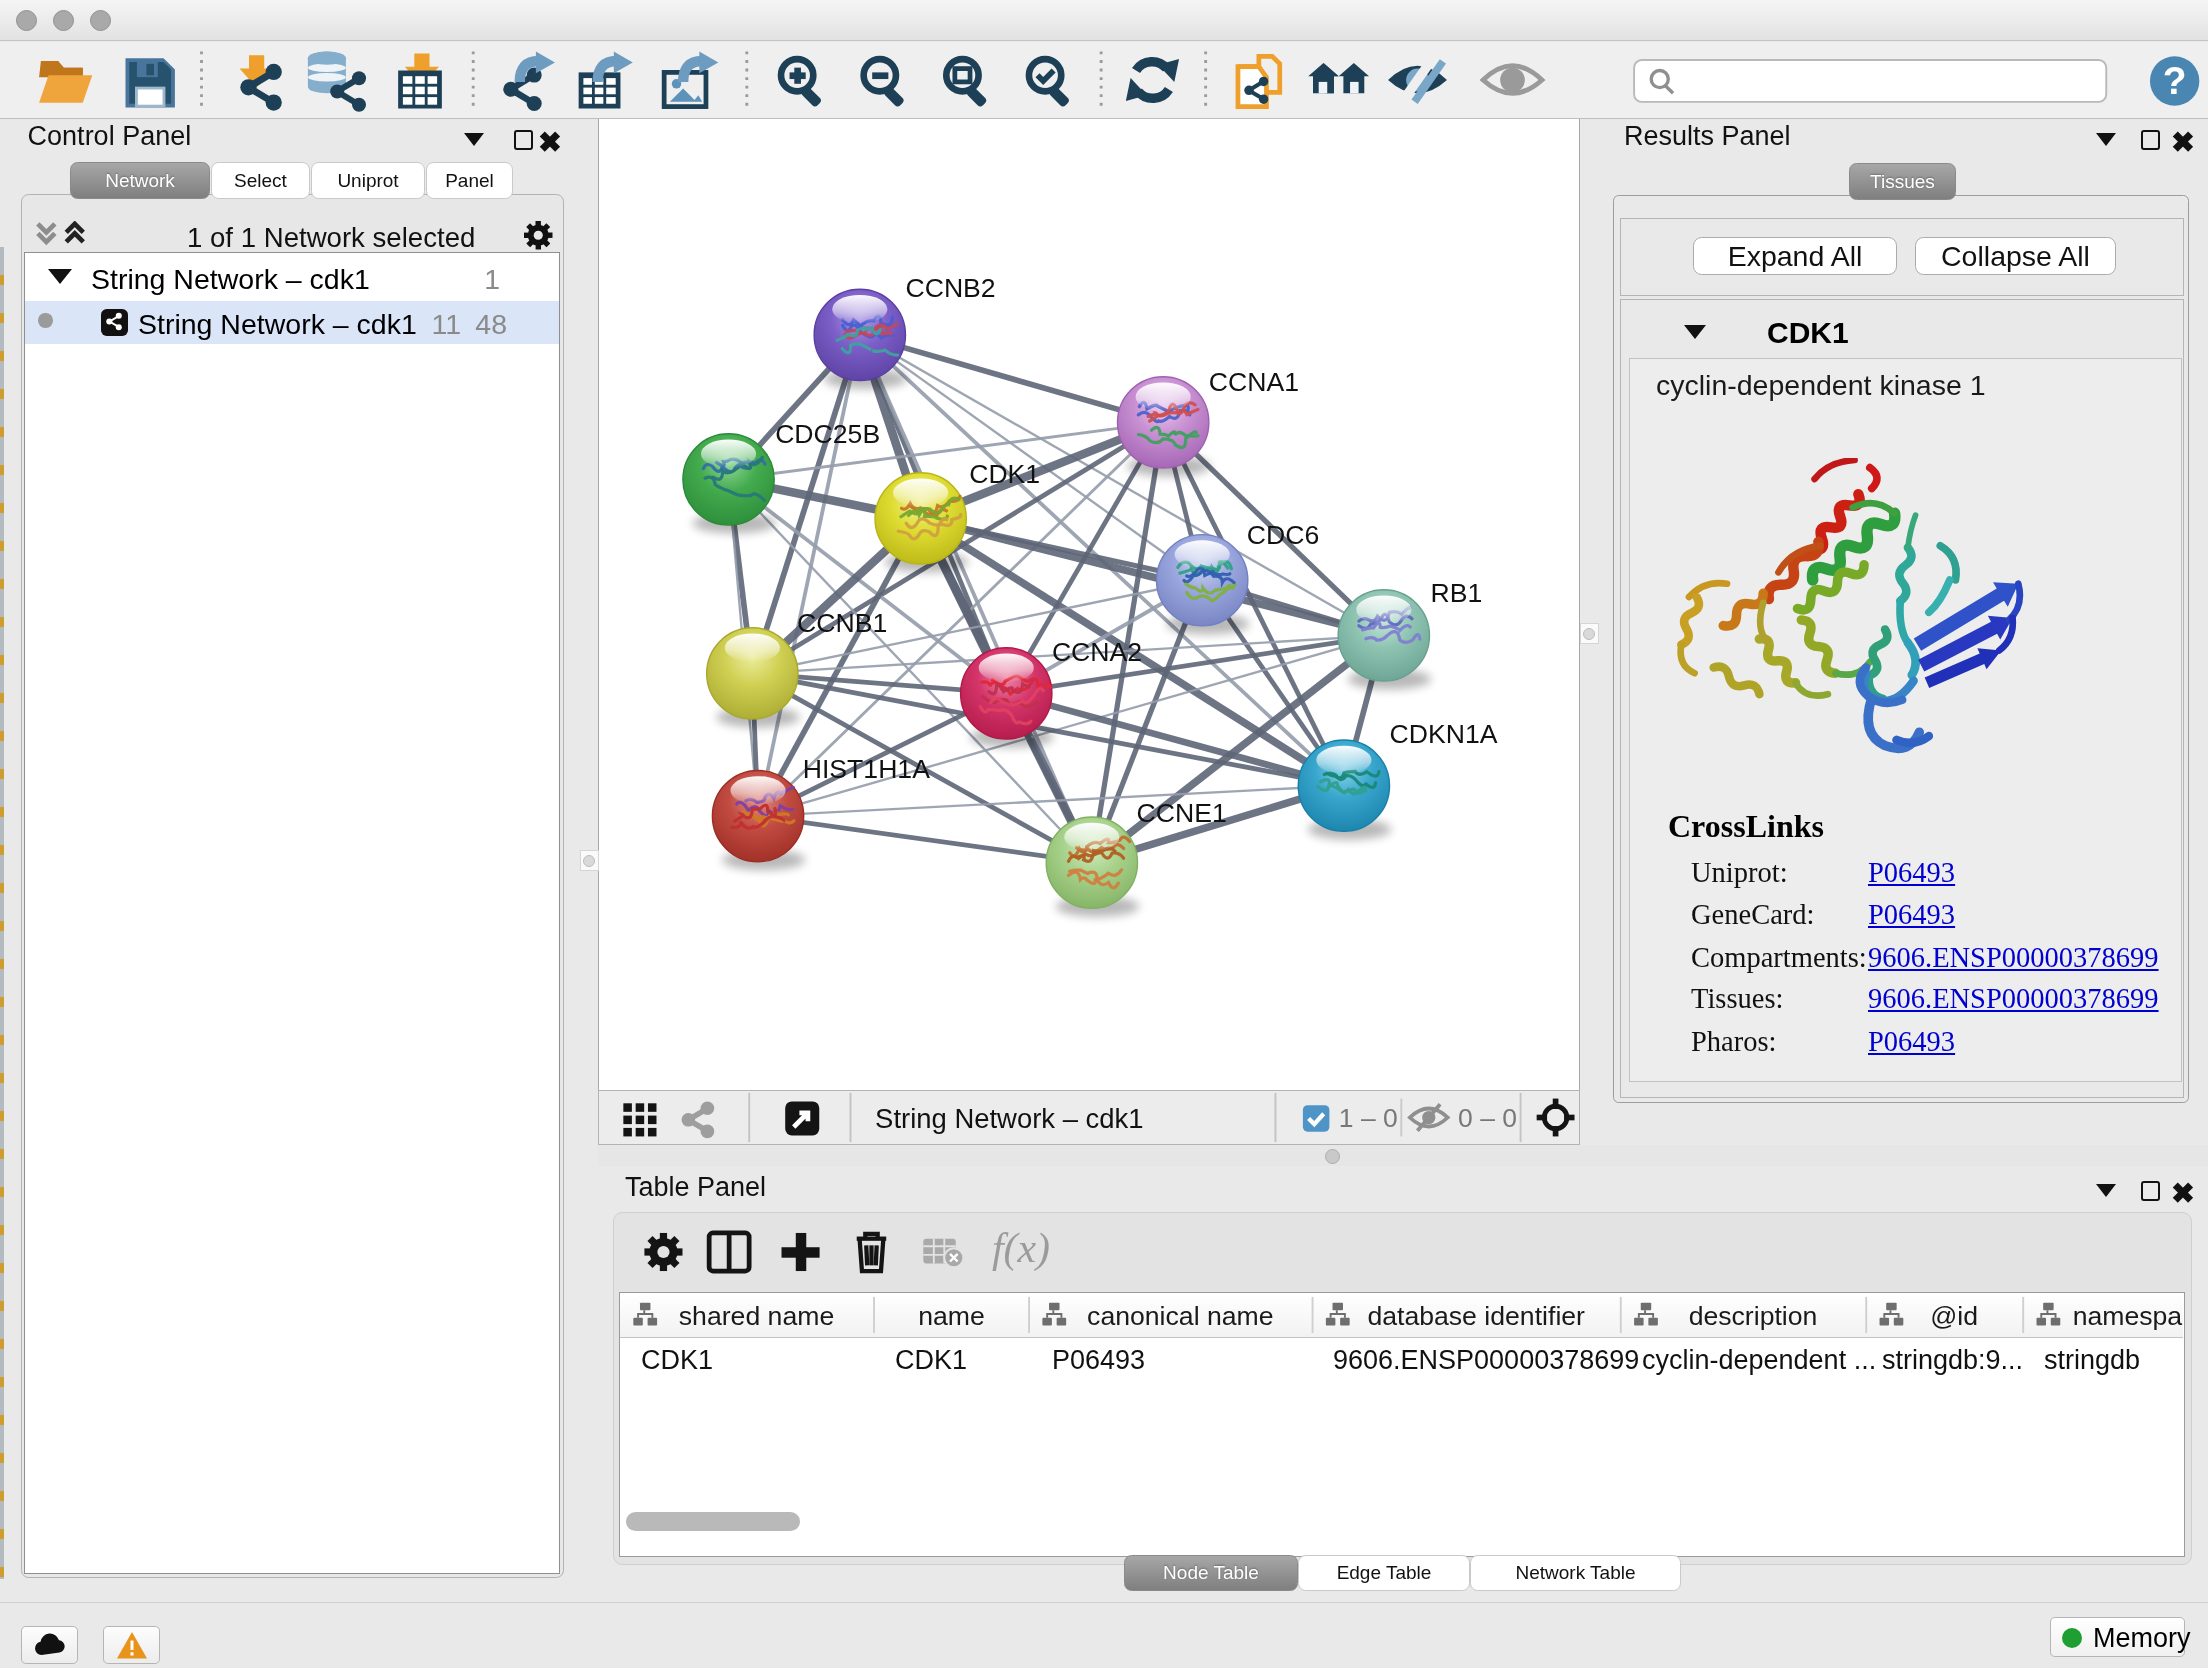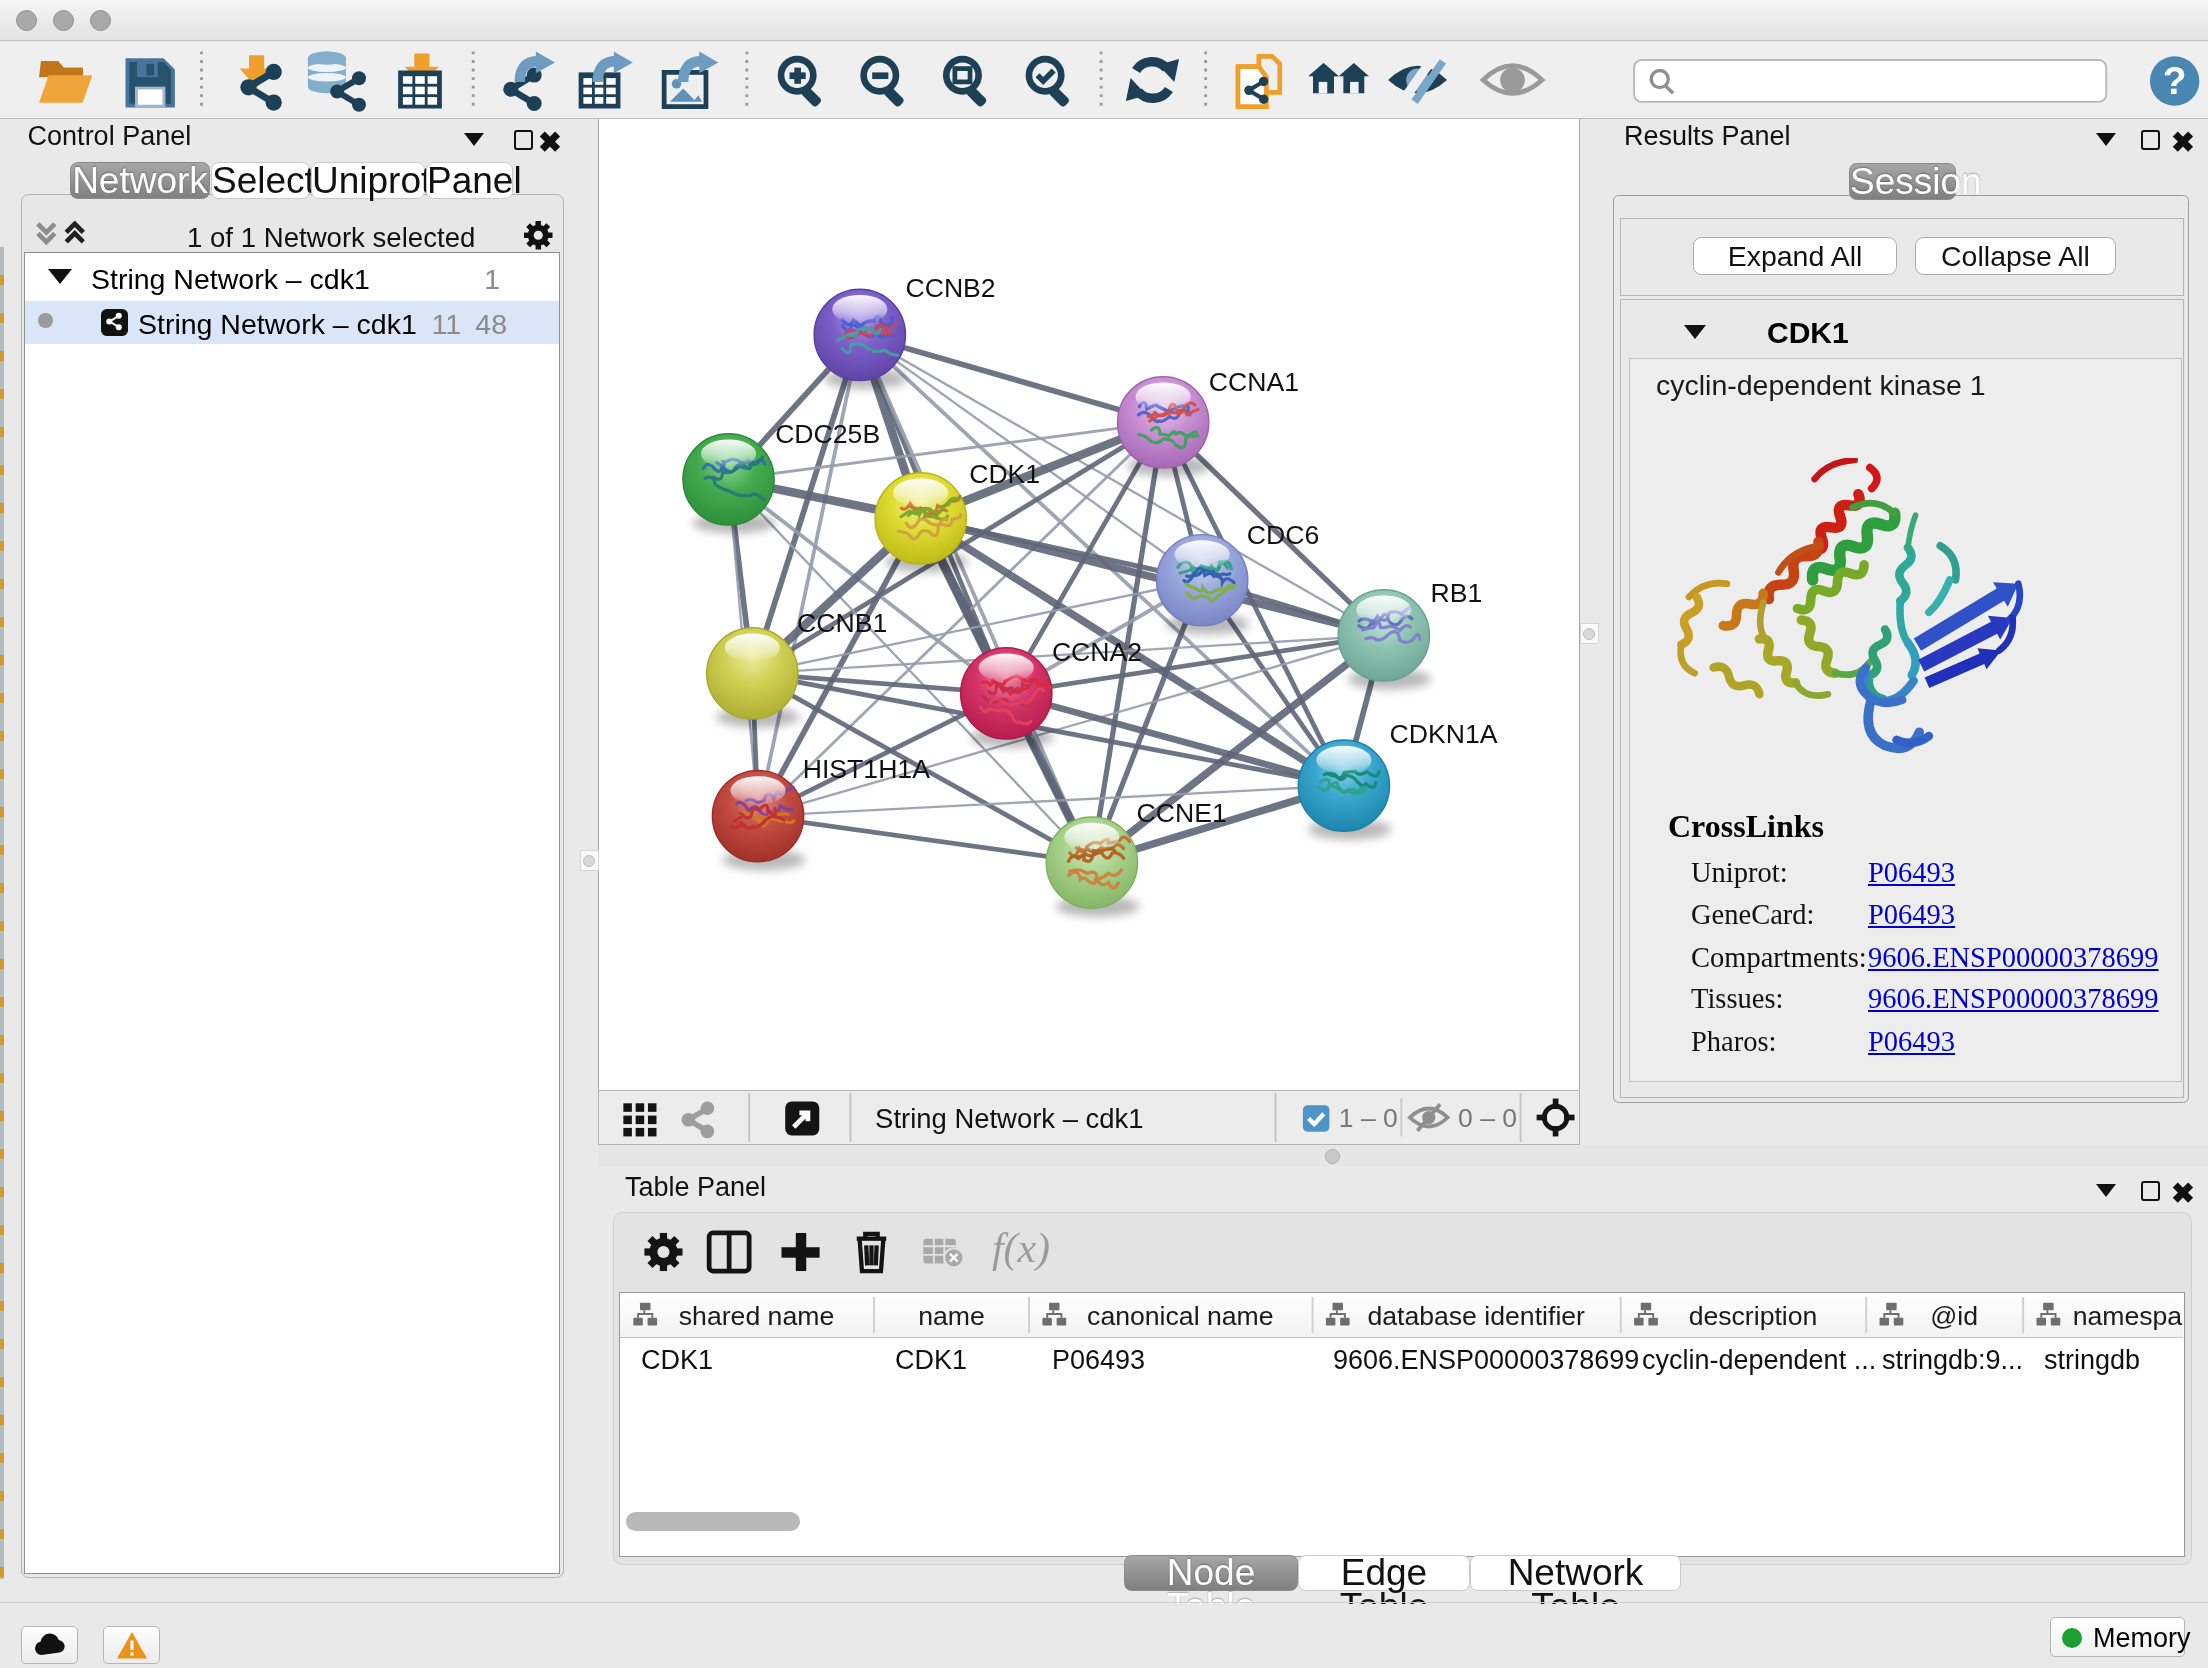"Network" .tab { font-size: 37px -> 19px }
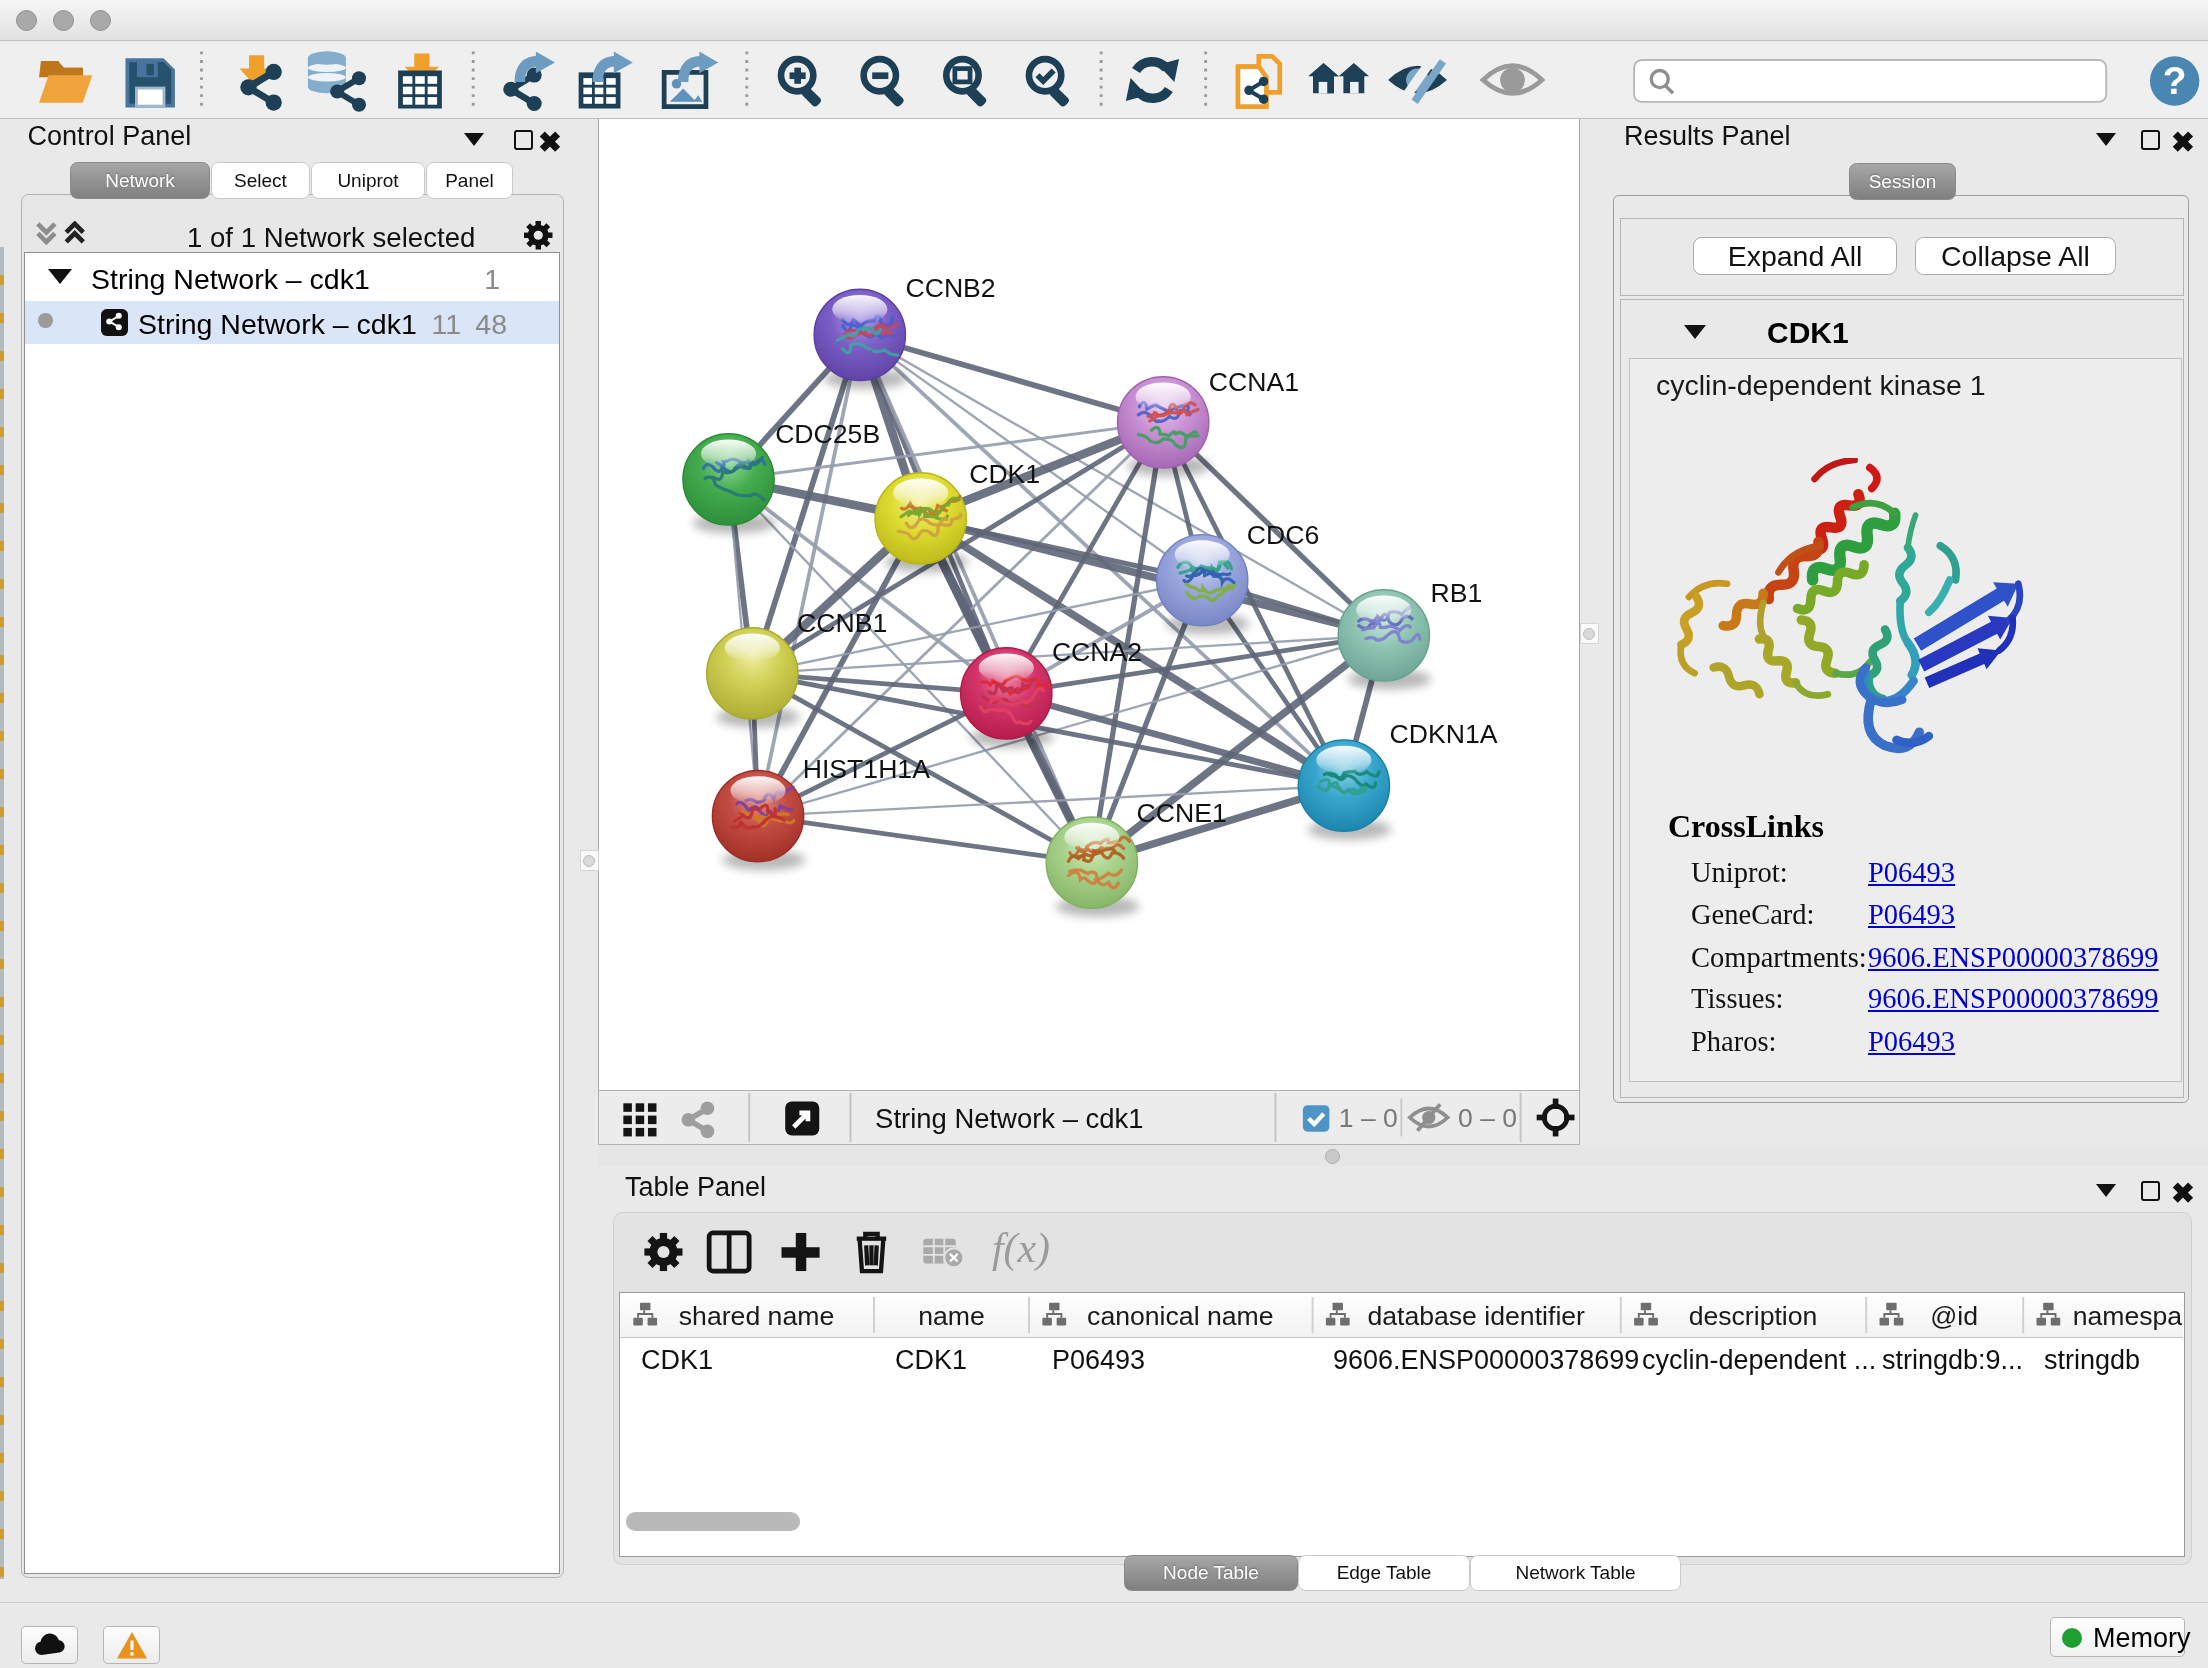"Session" div.tab { text: Session -> Tissues }
